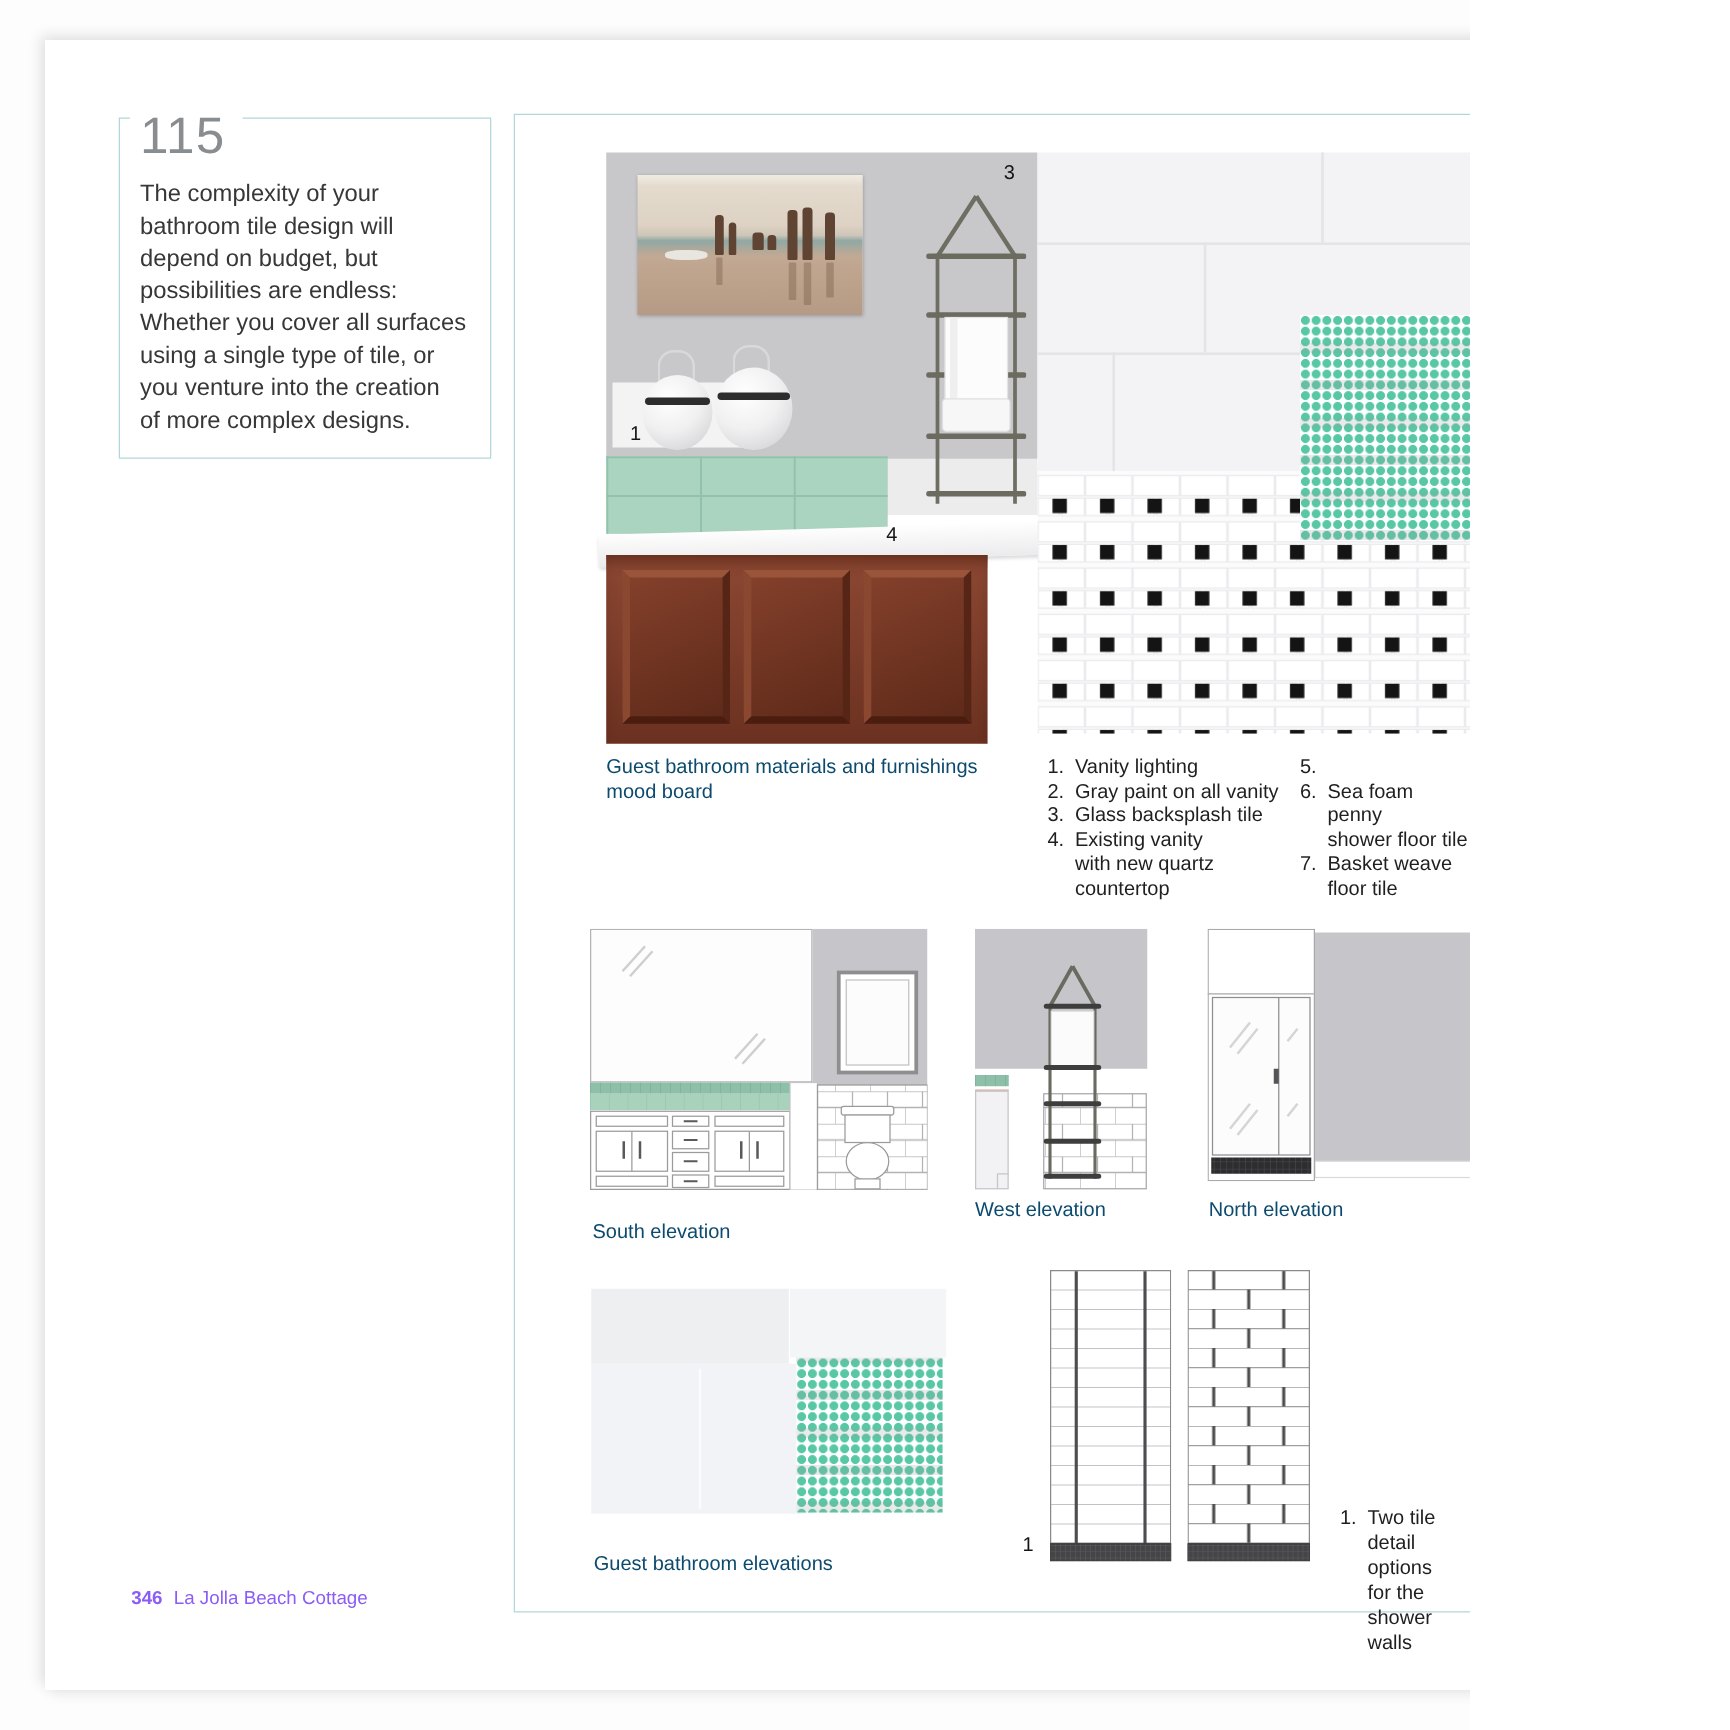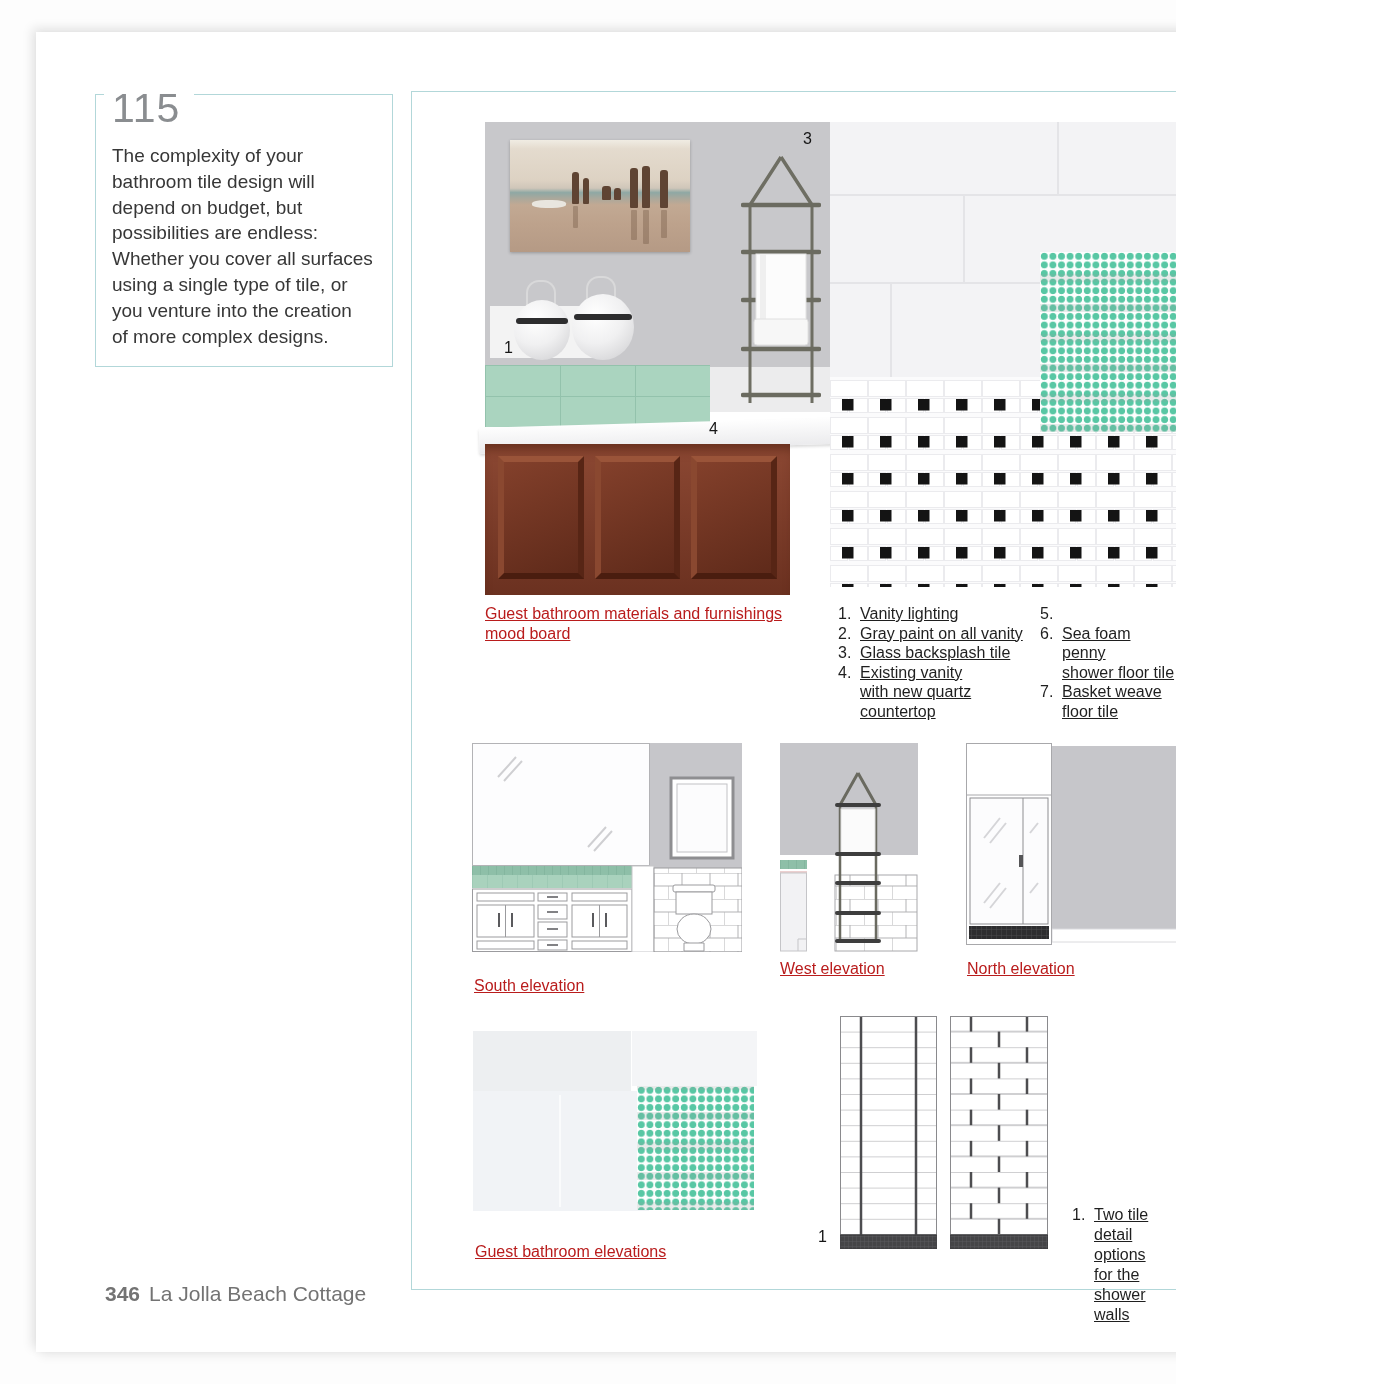"Guest bathroom materials and furnishings" .caption { color: #b91c1c -> #0c4a6e; text-decoration: underline -> none }
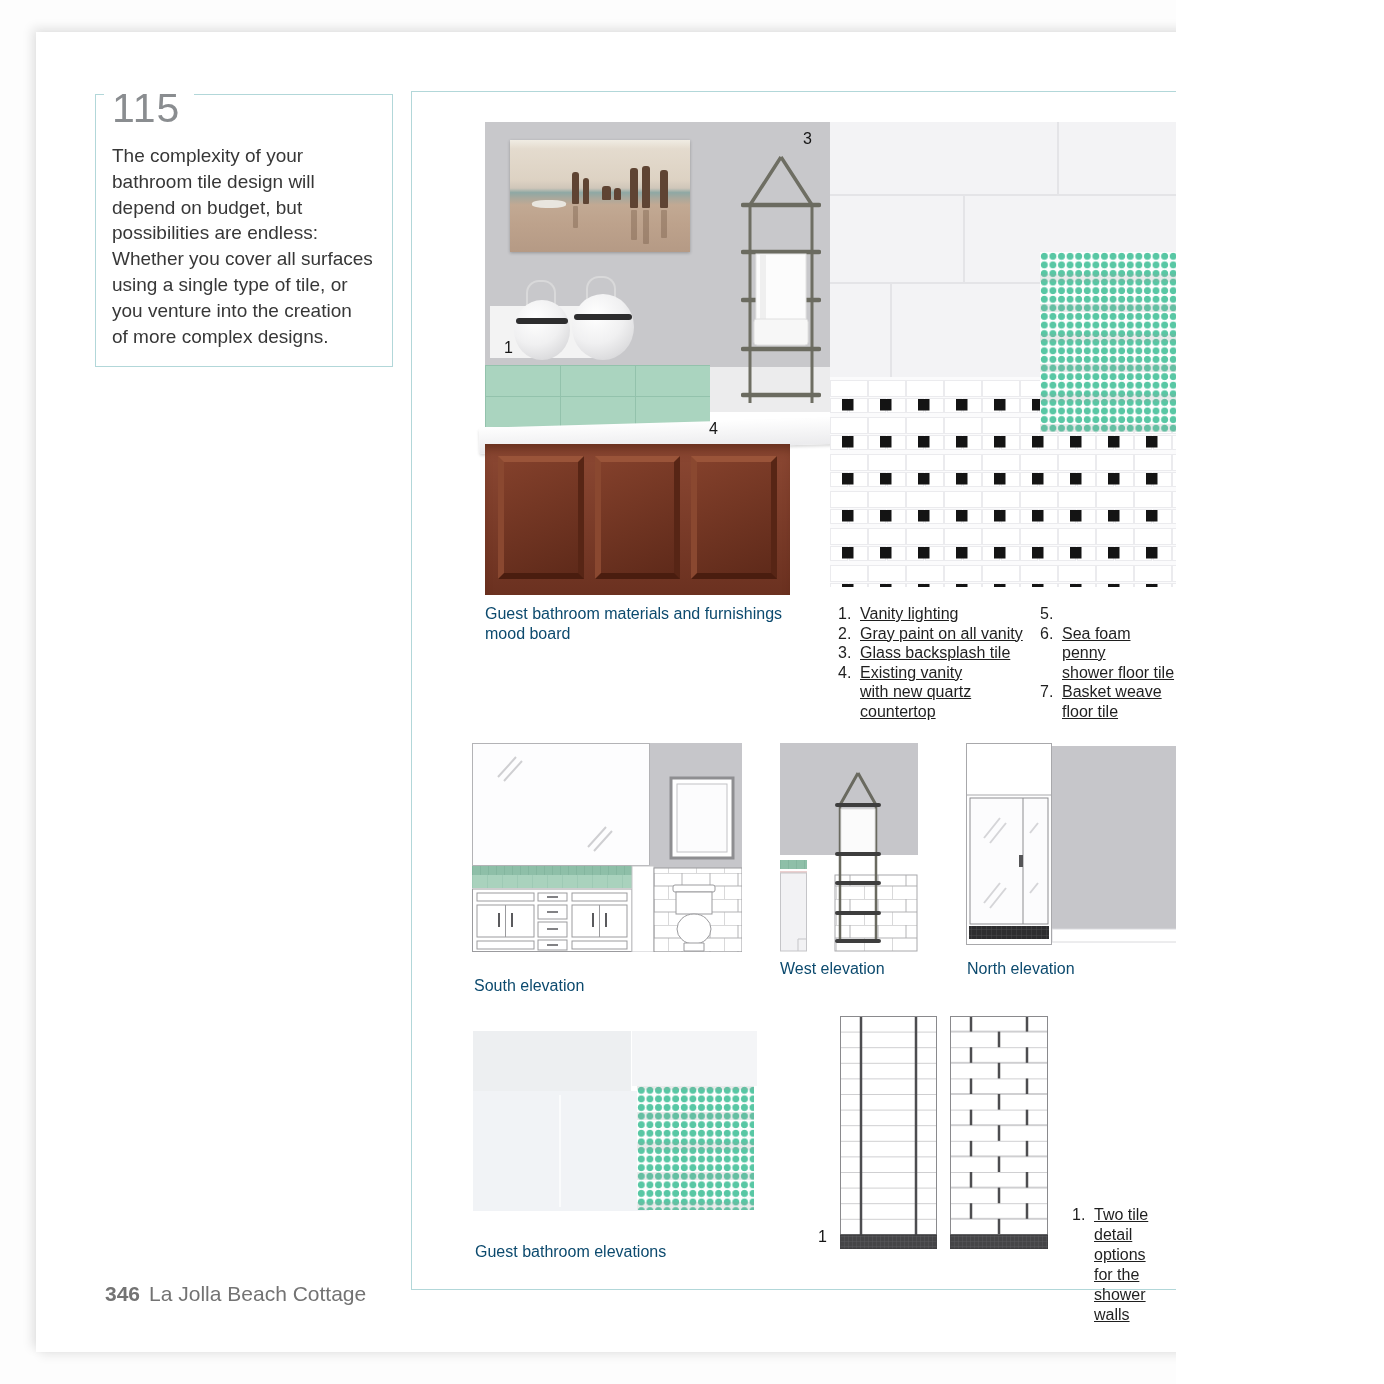"Vanity lighting" .legend-text { text-decoration: underline -> none }
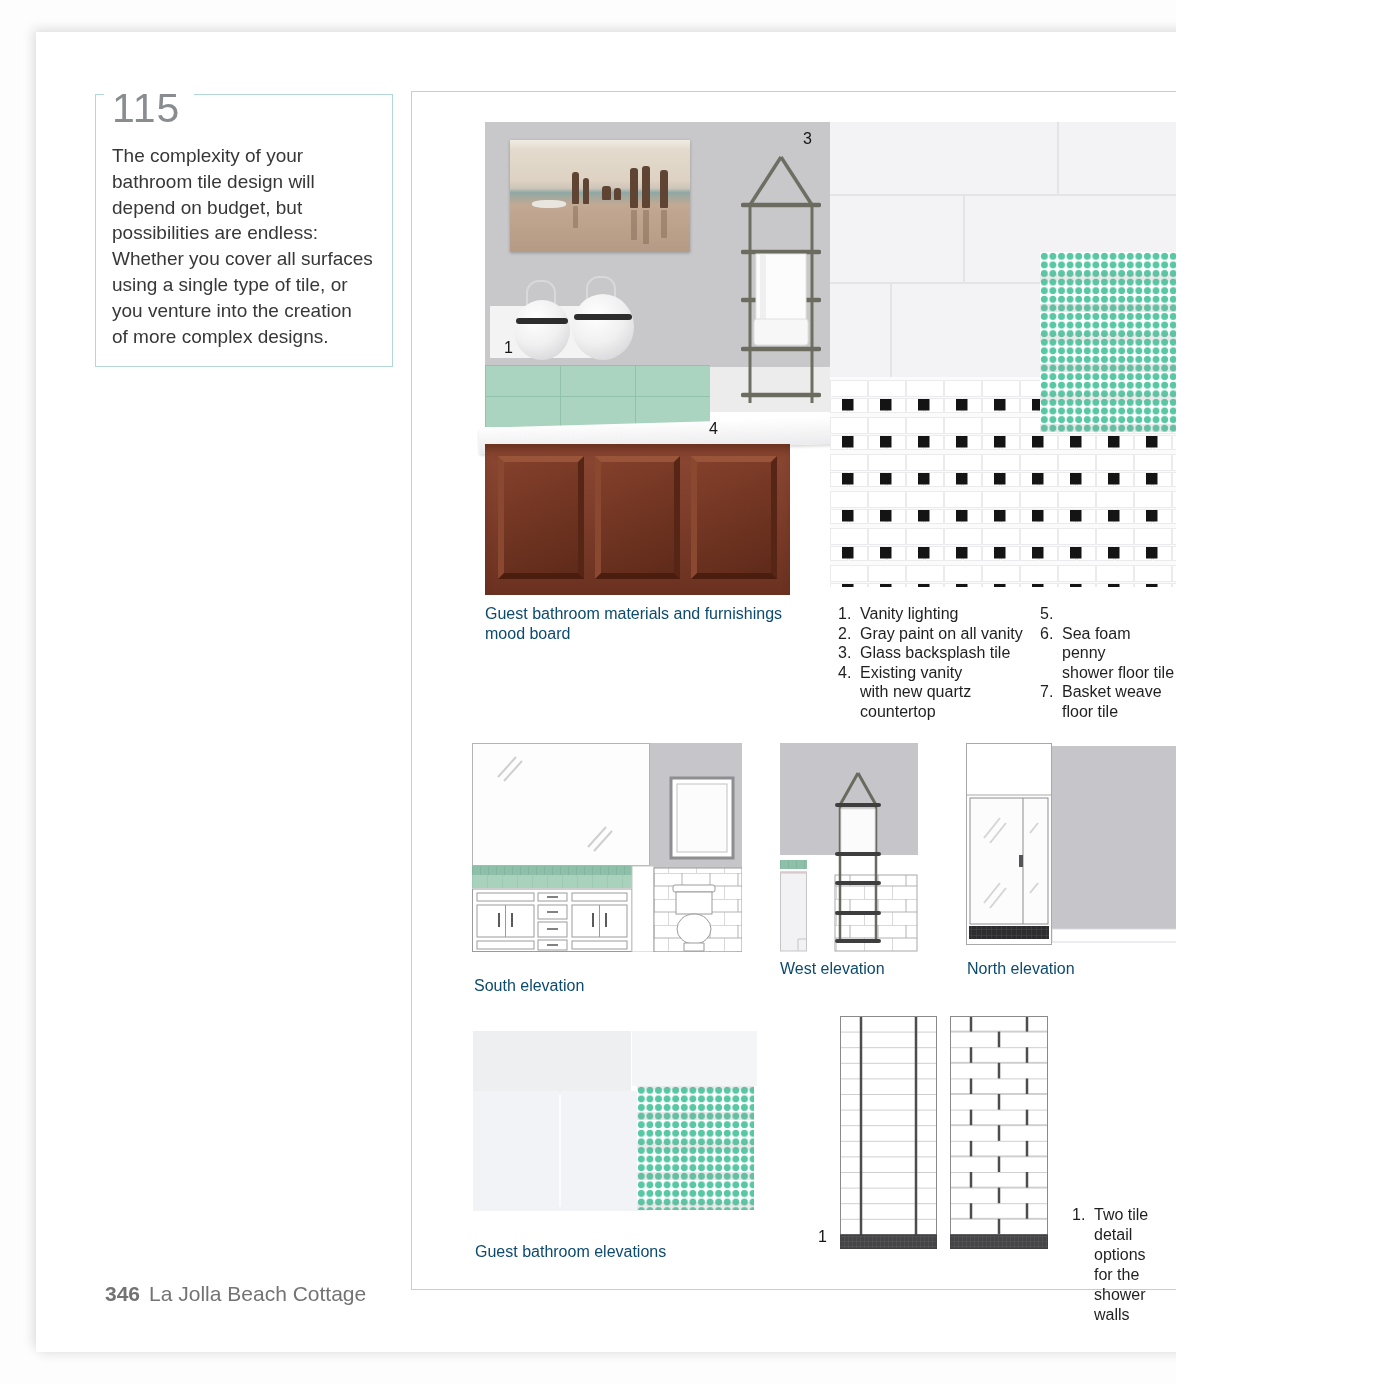"346 La Jolla Beach Cottage" .footer { color: #737373 -> #8b5cf6; font-size: 21px -> 15px; margin-top: 12px -> none }
